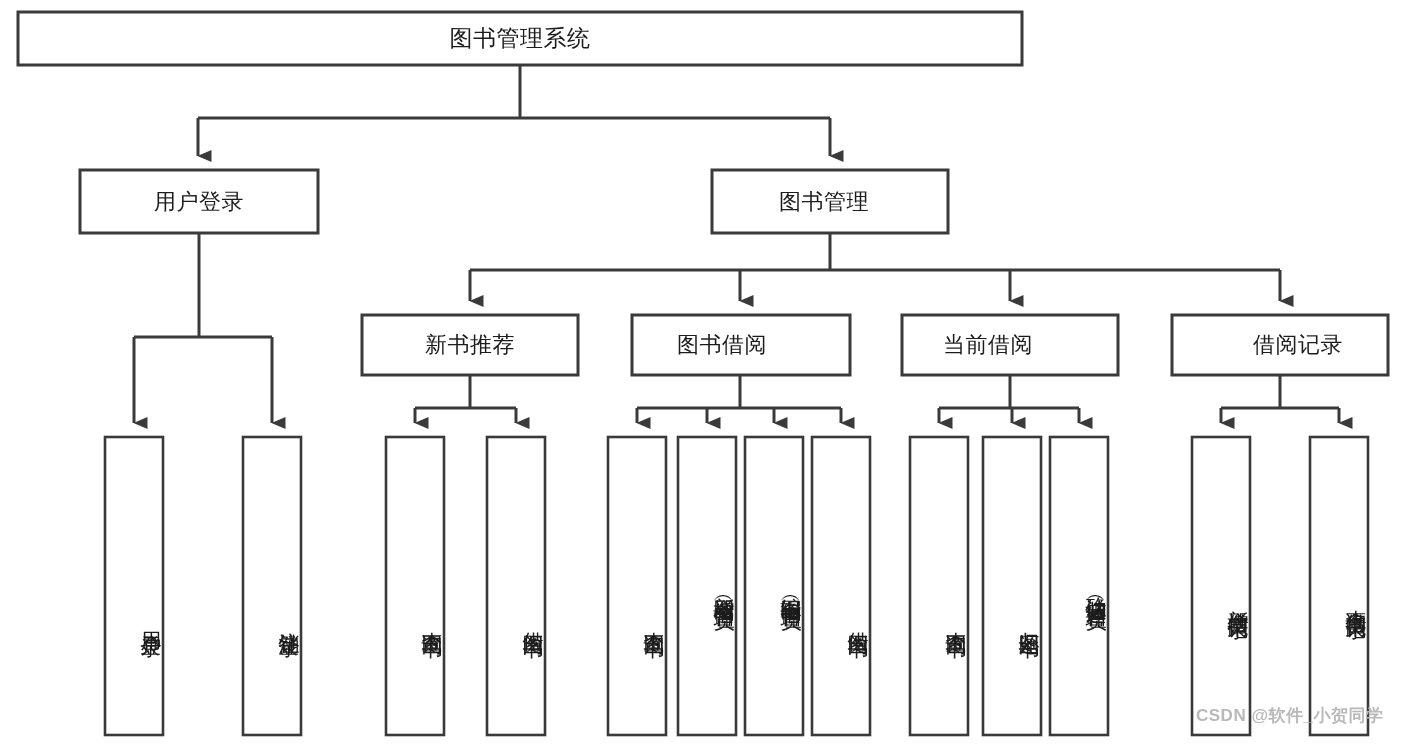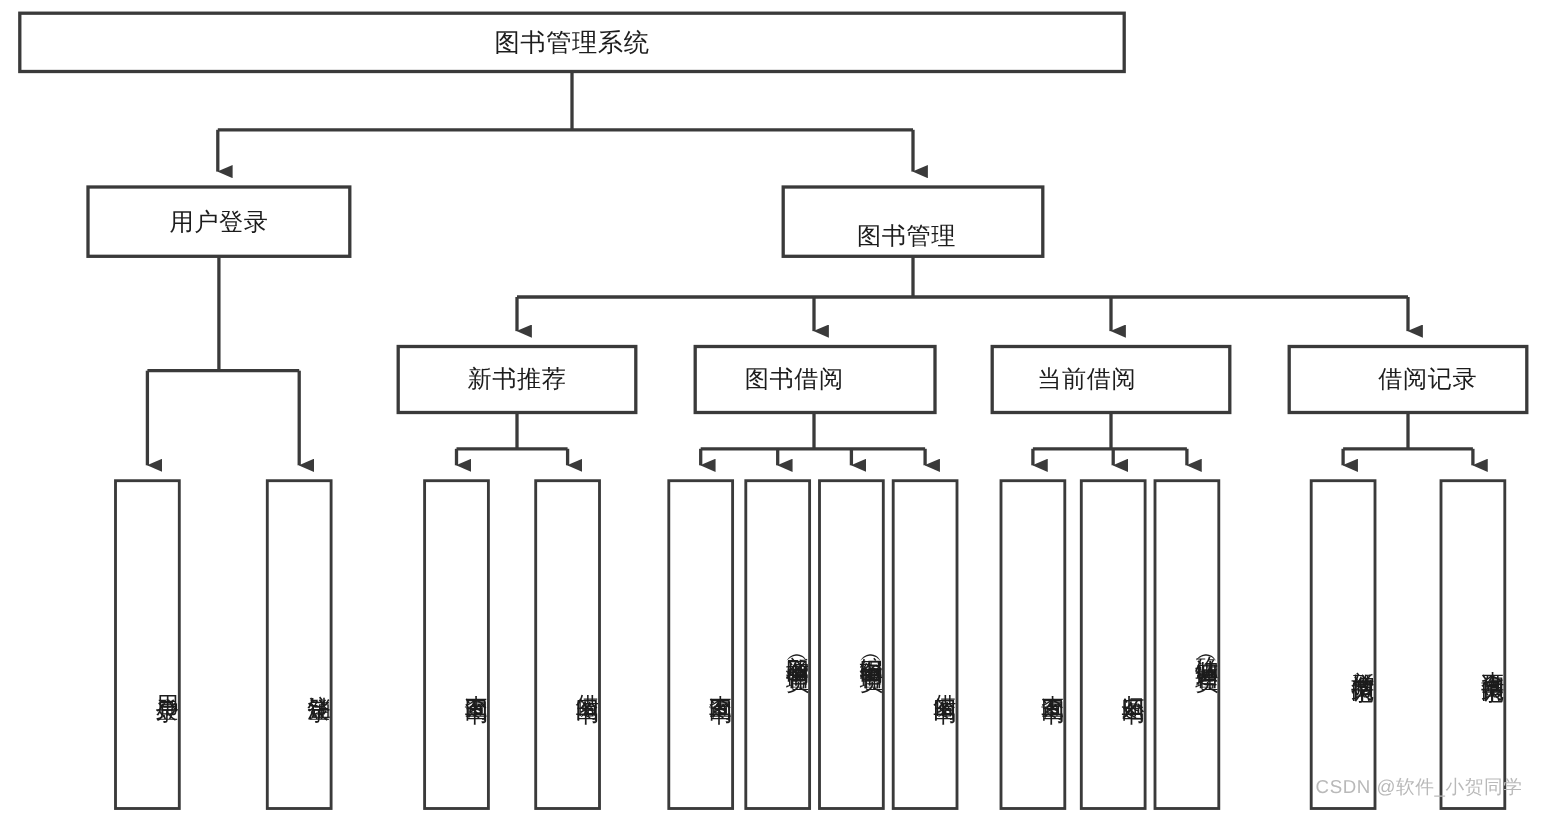"图书管理" div.node-label-h { font-family: Liberation Mono, monospace -> none; top: 185px -> 170px }
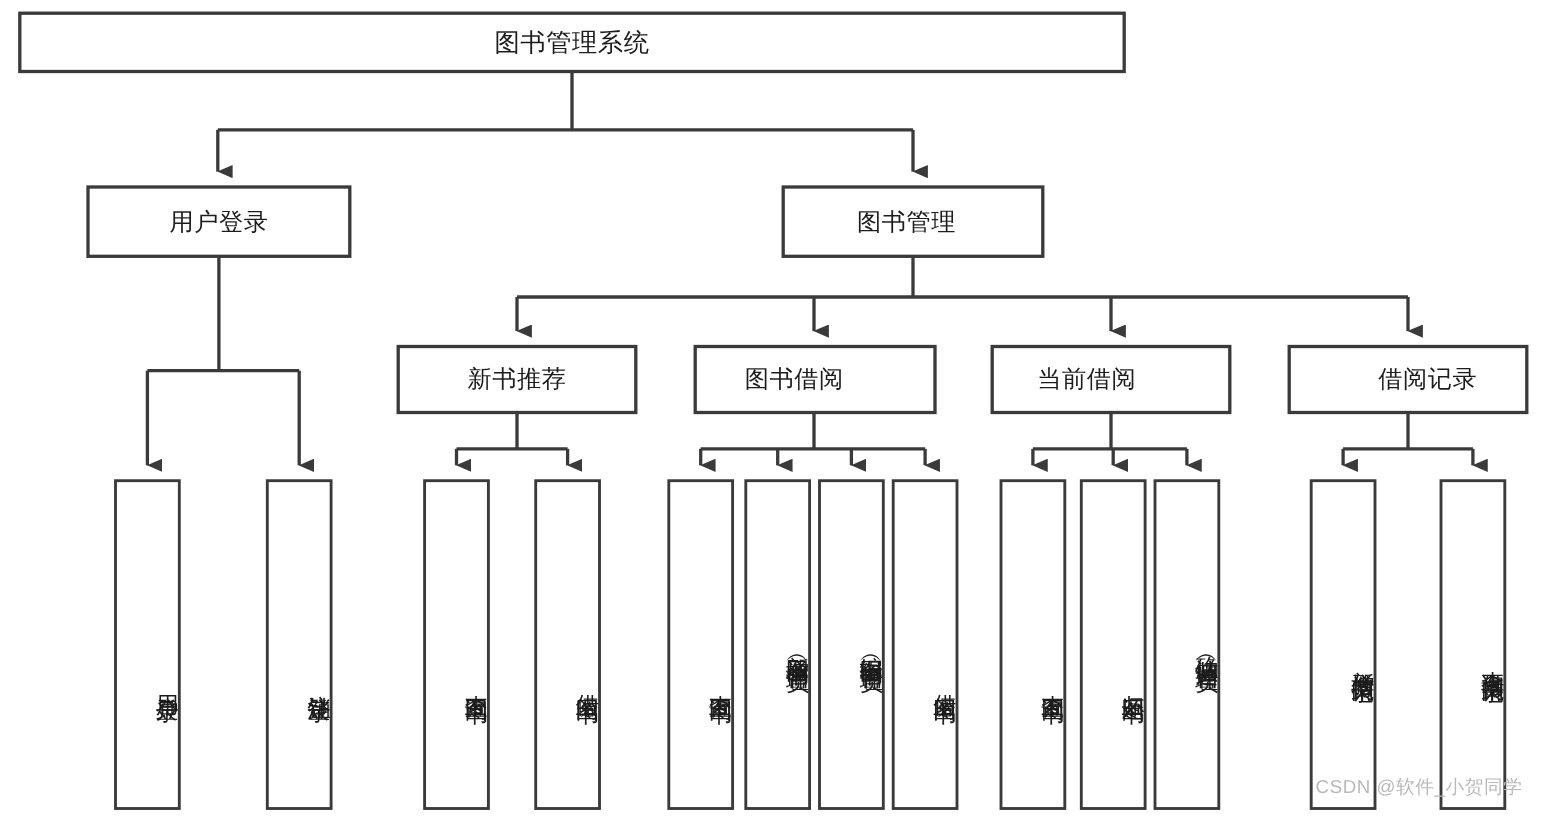"CSDN @软件_小贺同学" div.watermark { font-weight: none -> bold }
